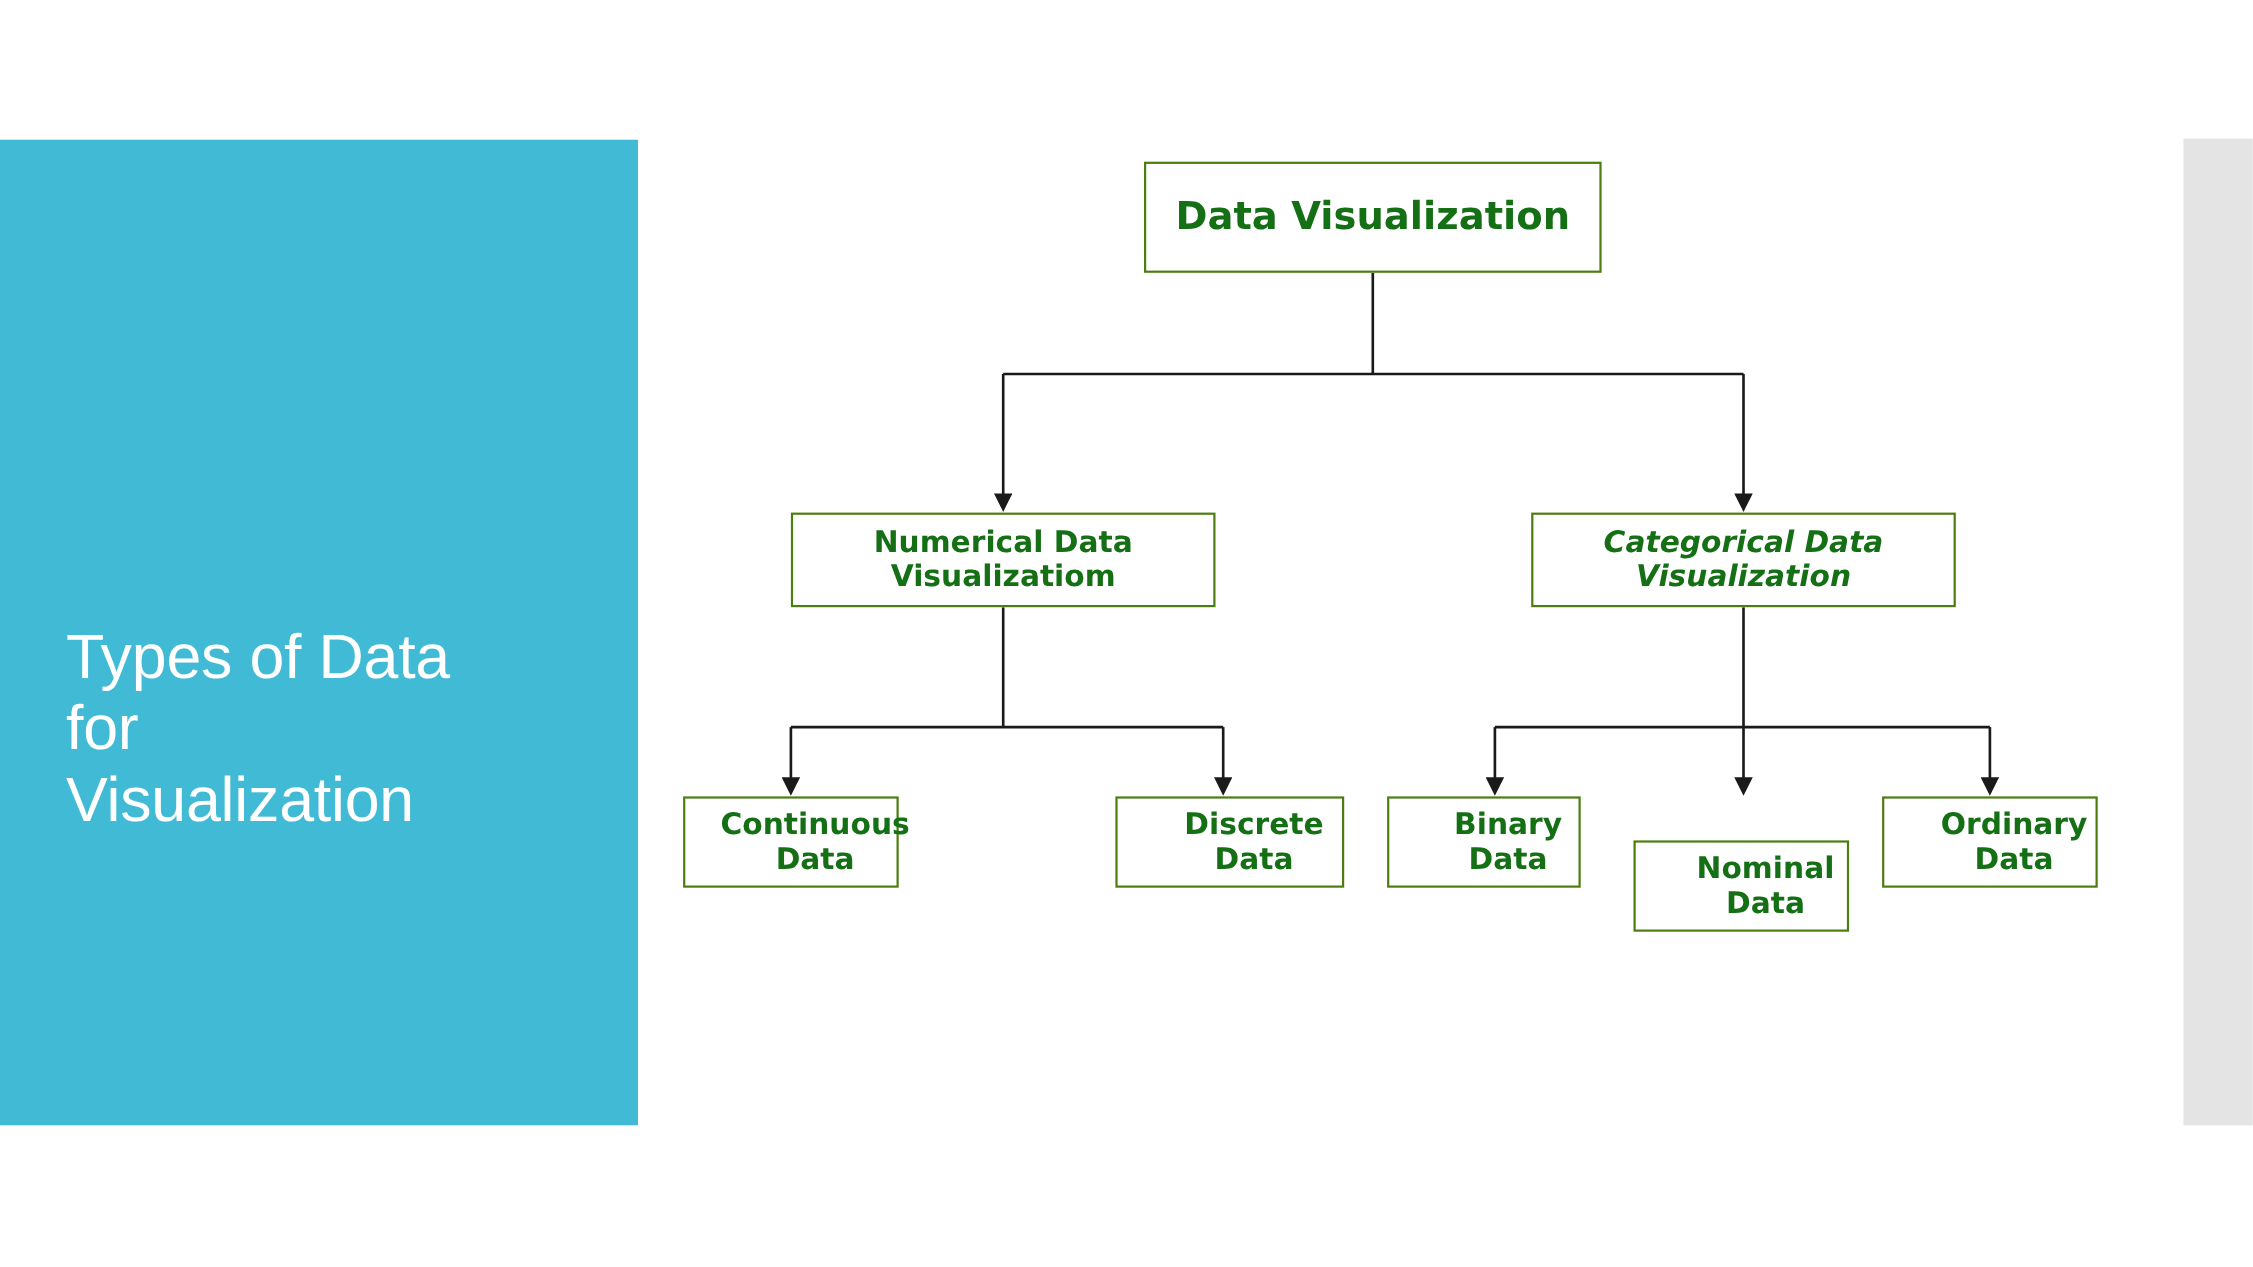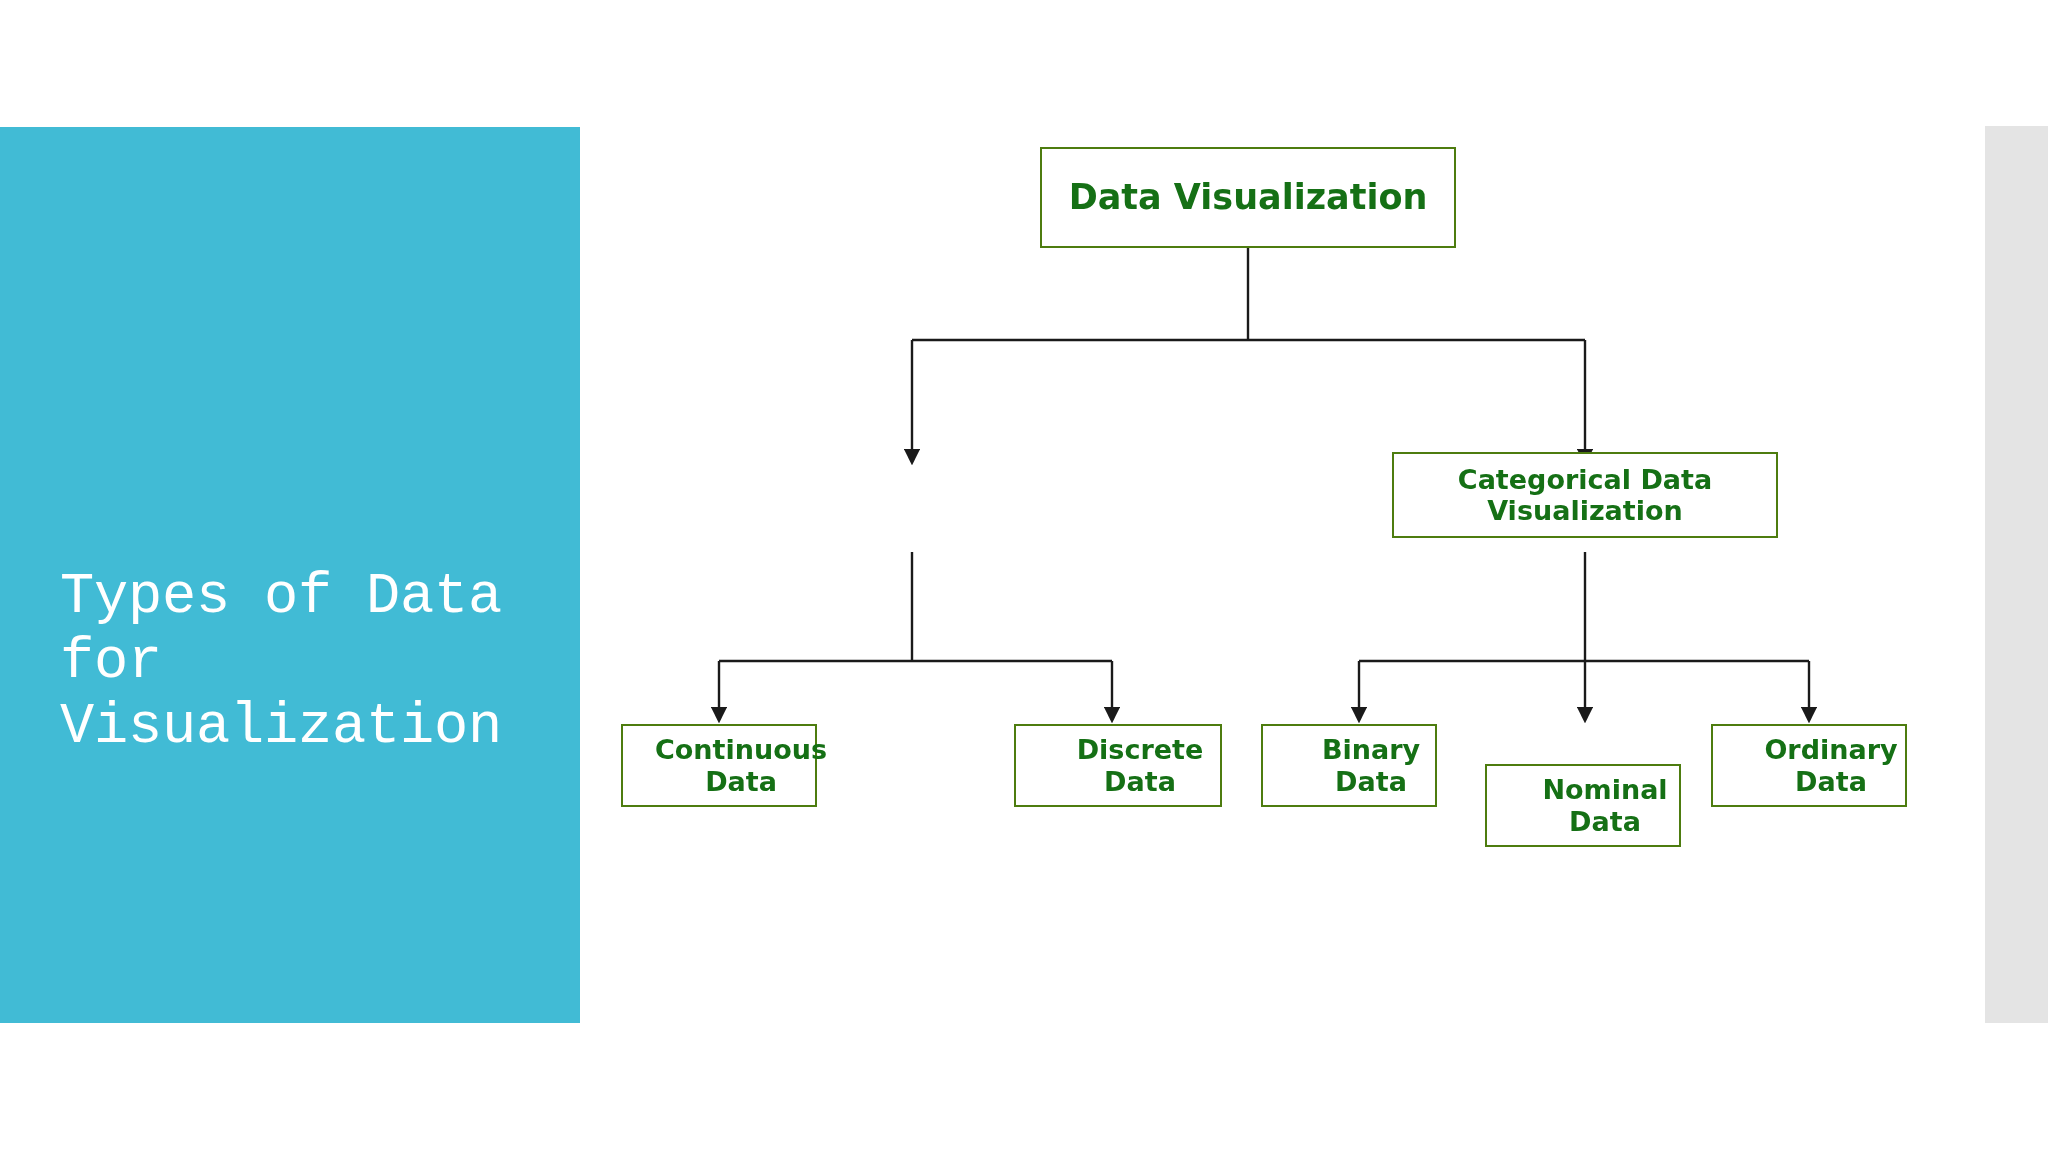"Numerical Data" div.node { html: none -> <div> <span>Numerical Data Visualizatiom</span> </div> }
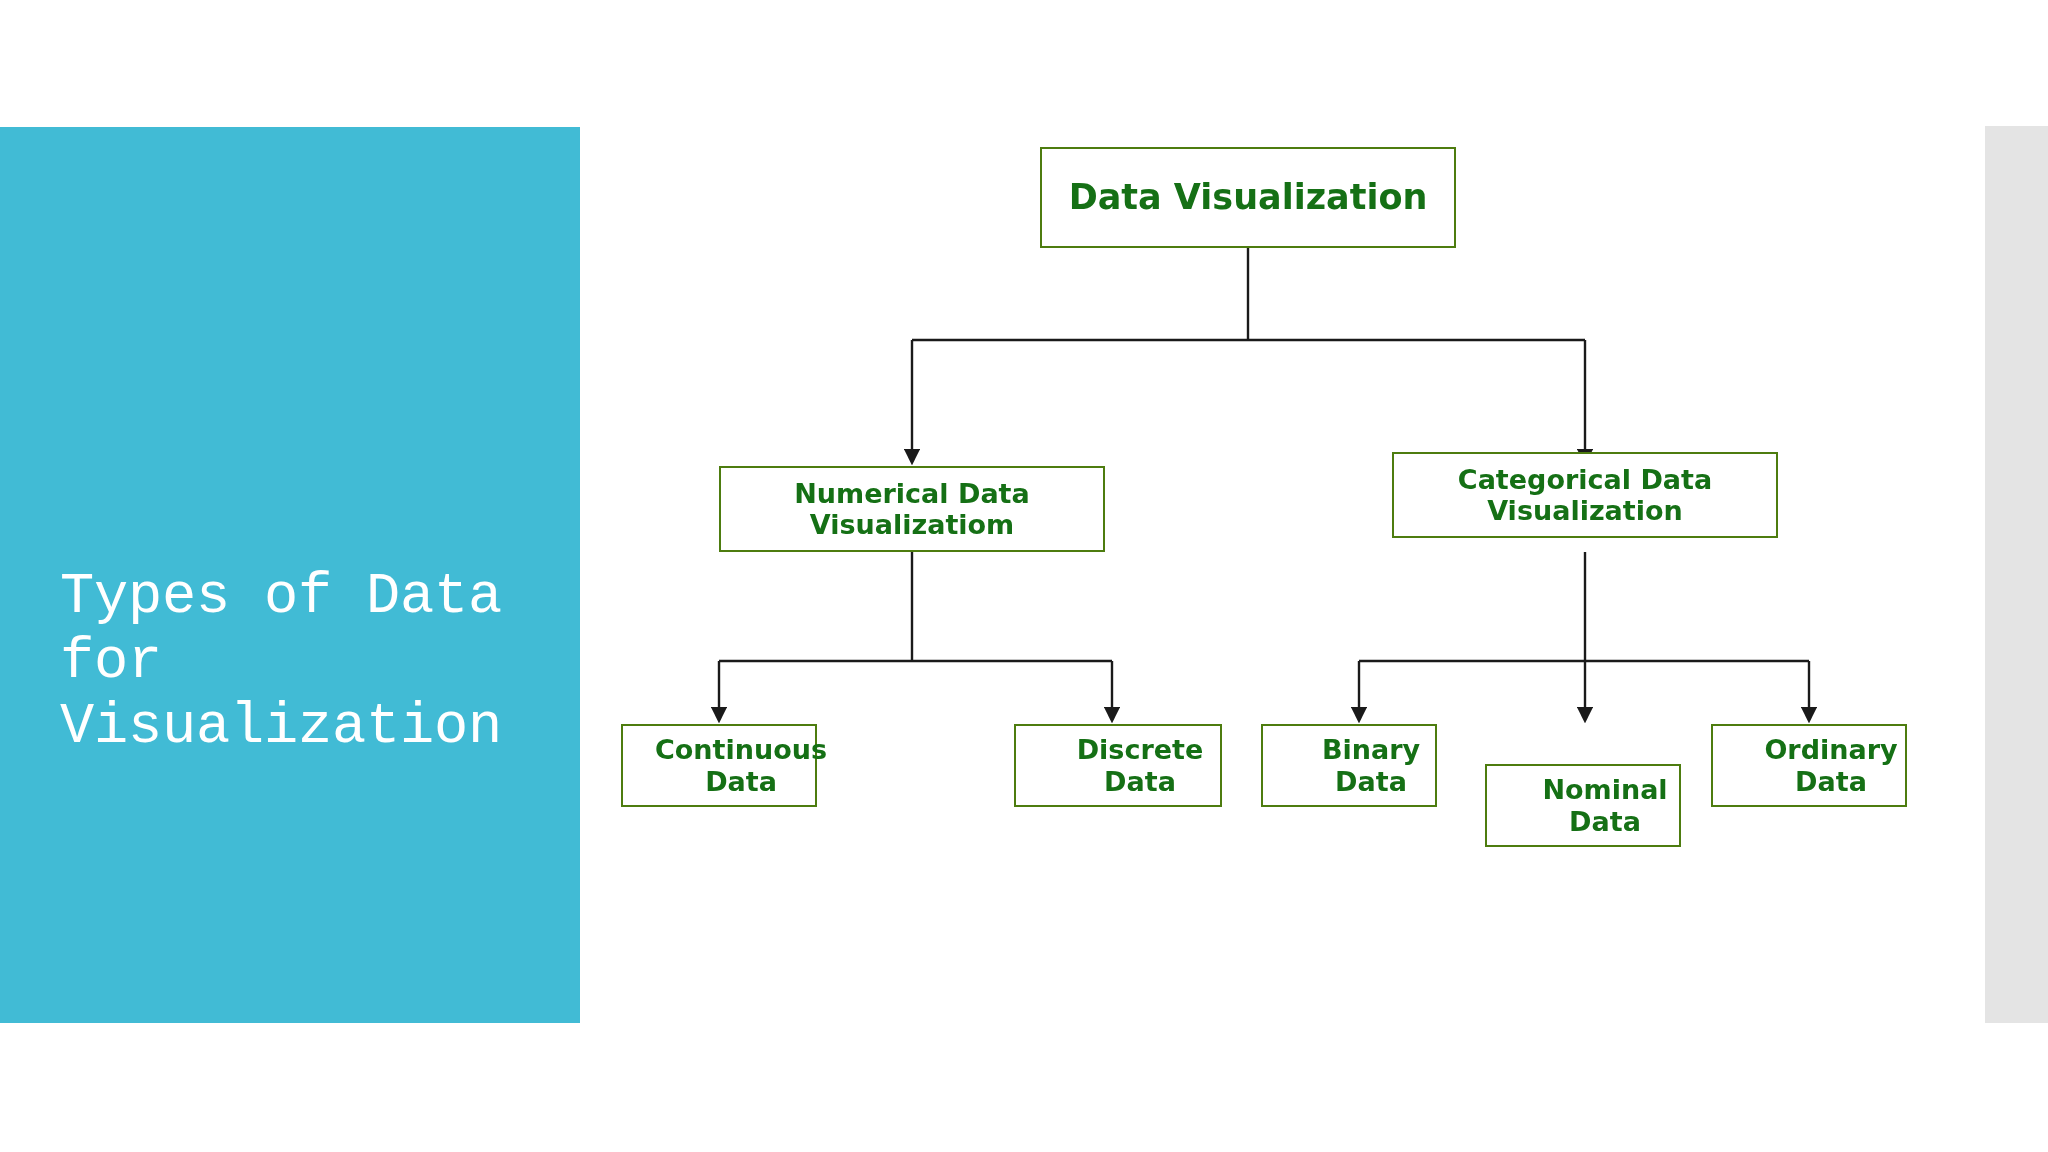"Categorical Data" .node-categorical { font-style: none -> italic; top: 452px -> 466px }
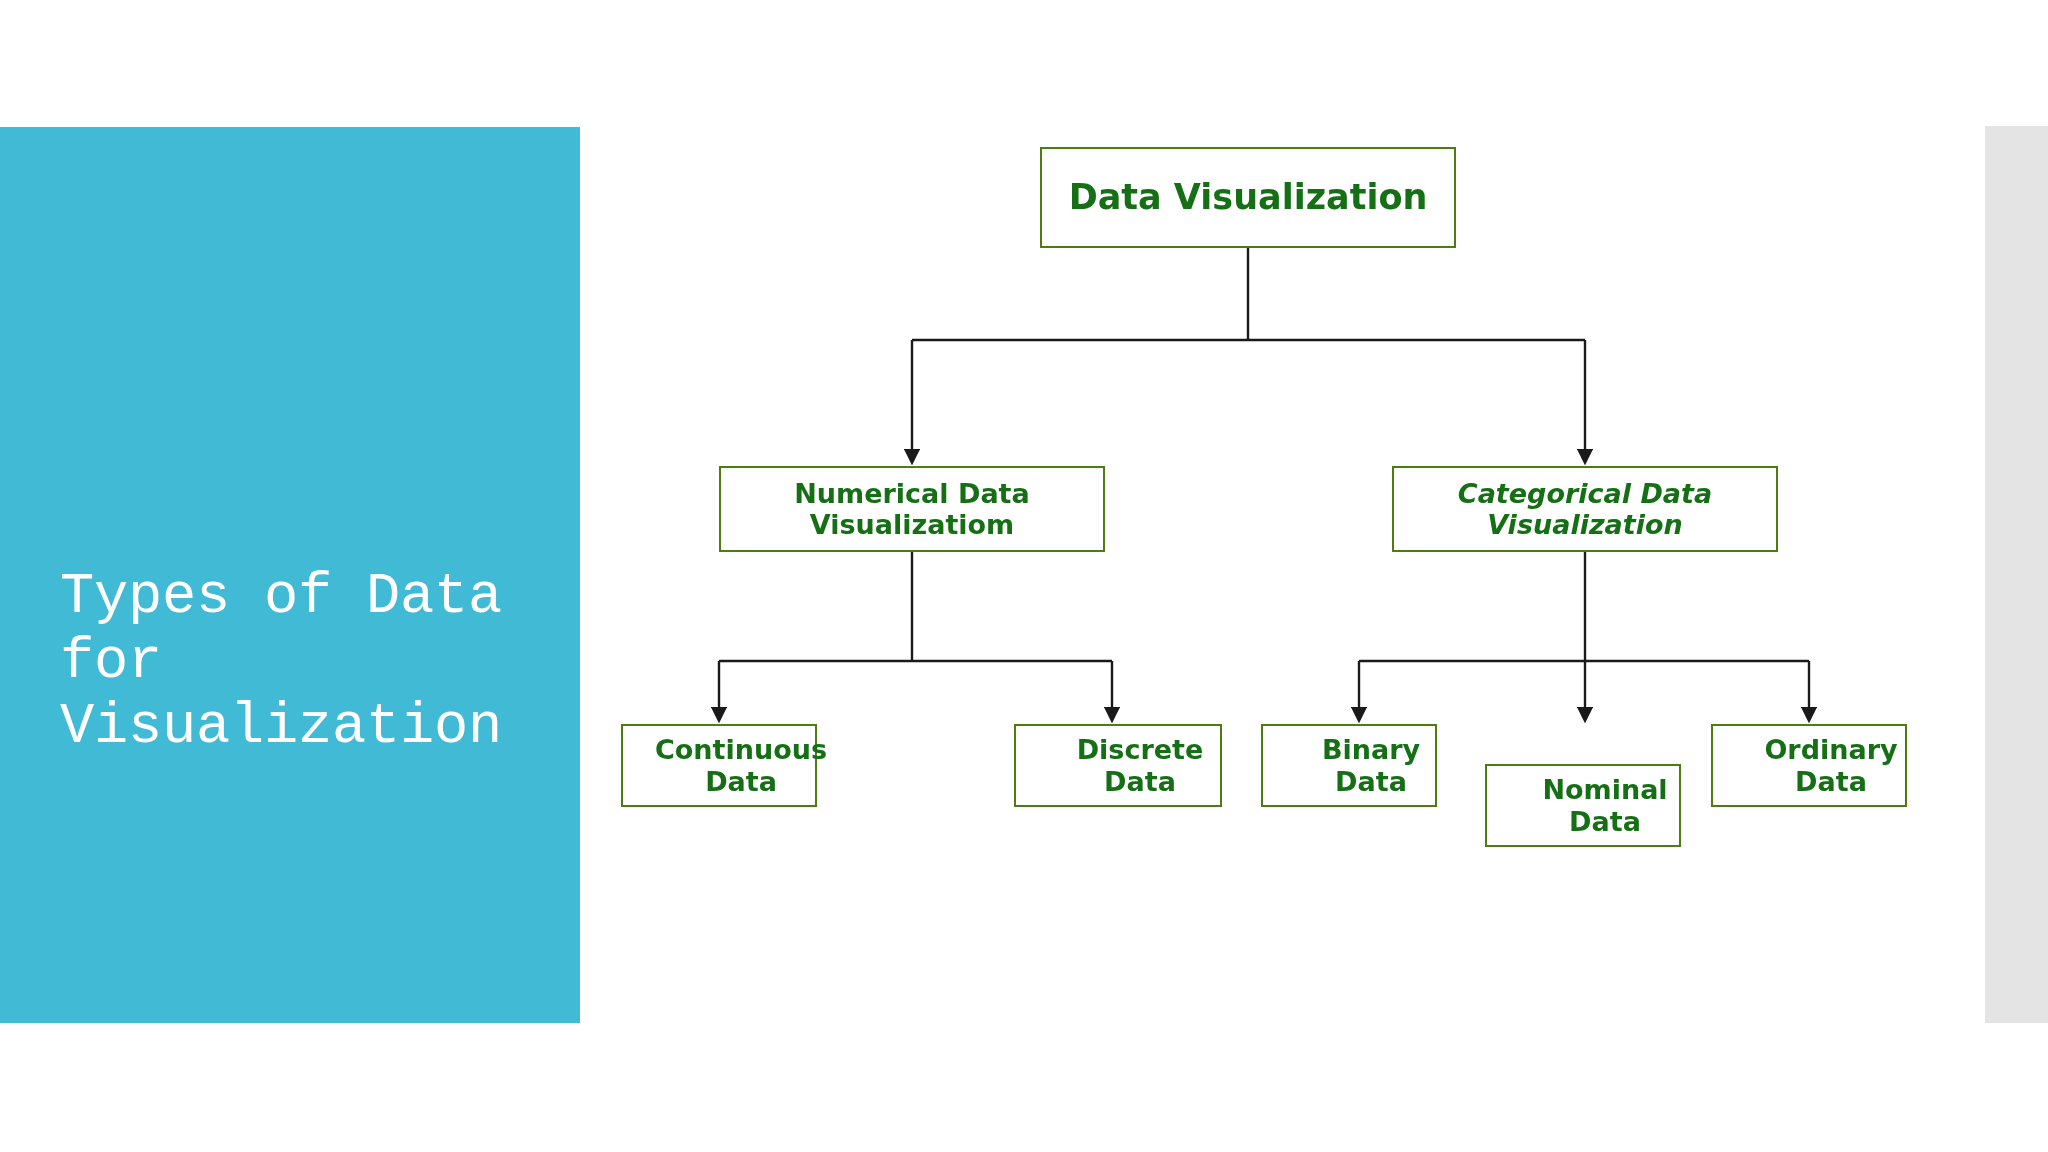"Types of Data" #title-text { font-family: Liberation Mono, monospace -> Liberation Sans, sans-serif }
